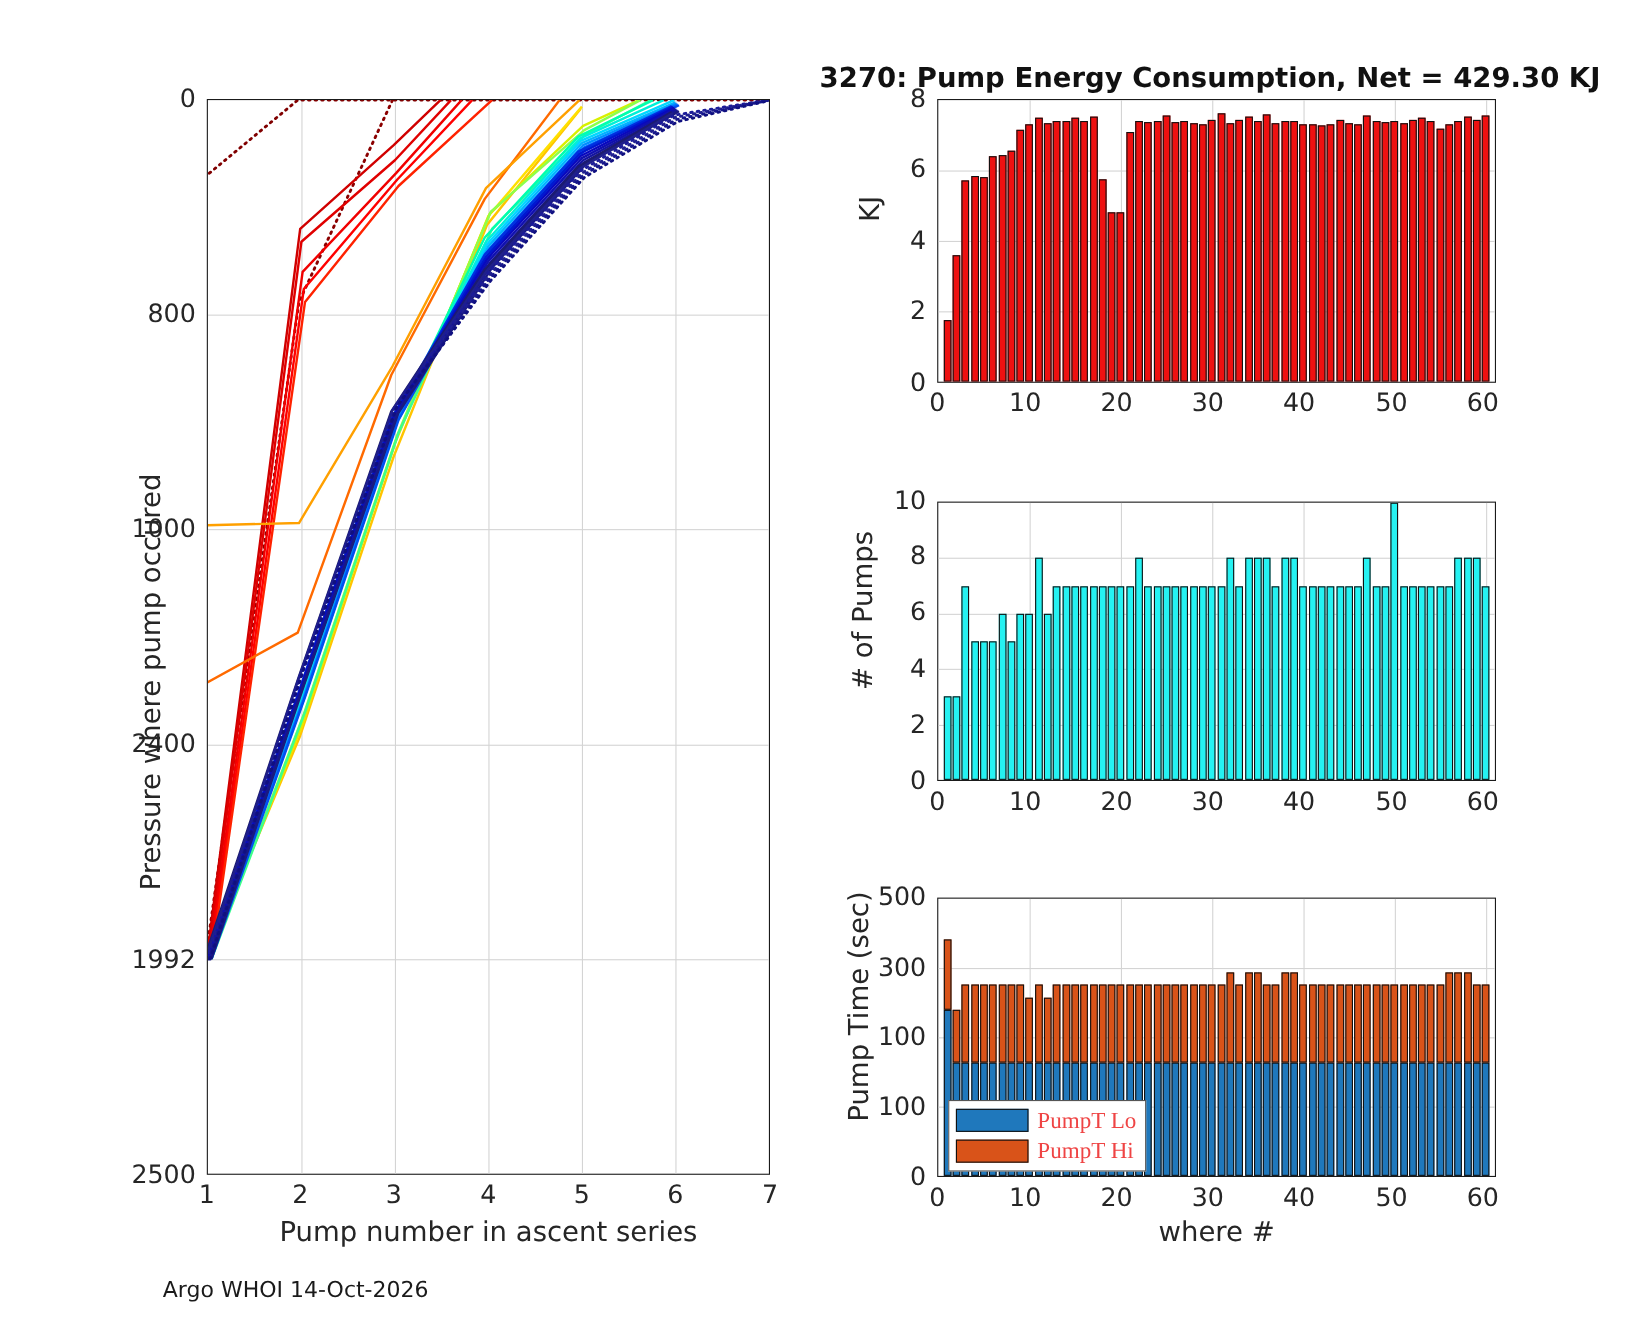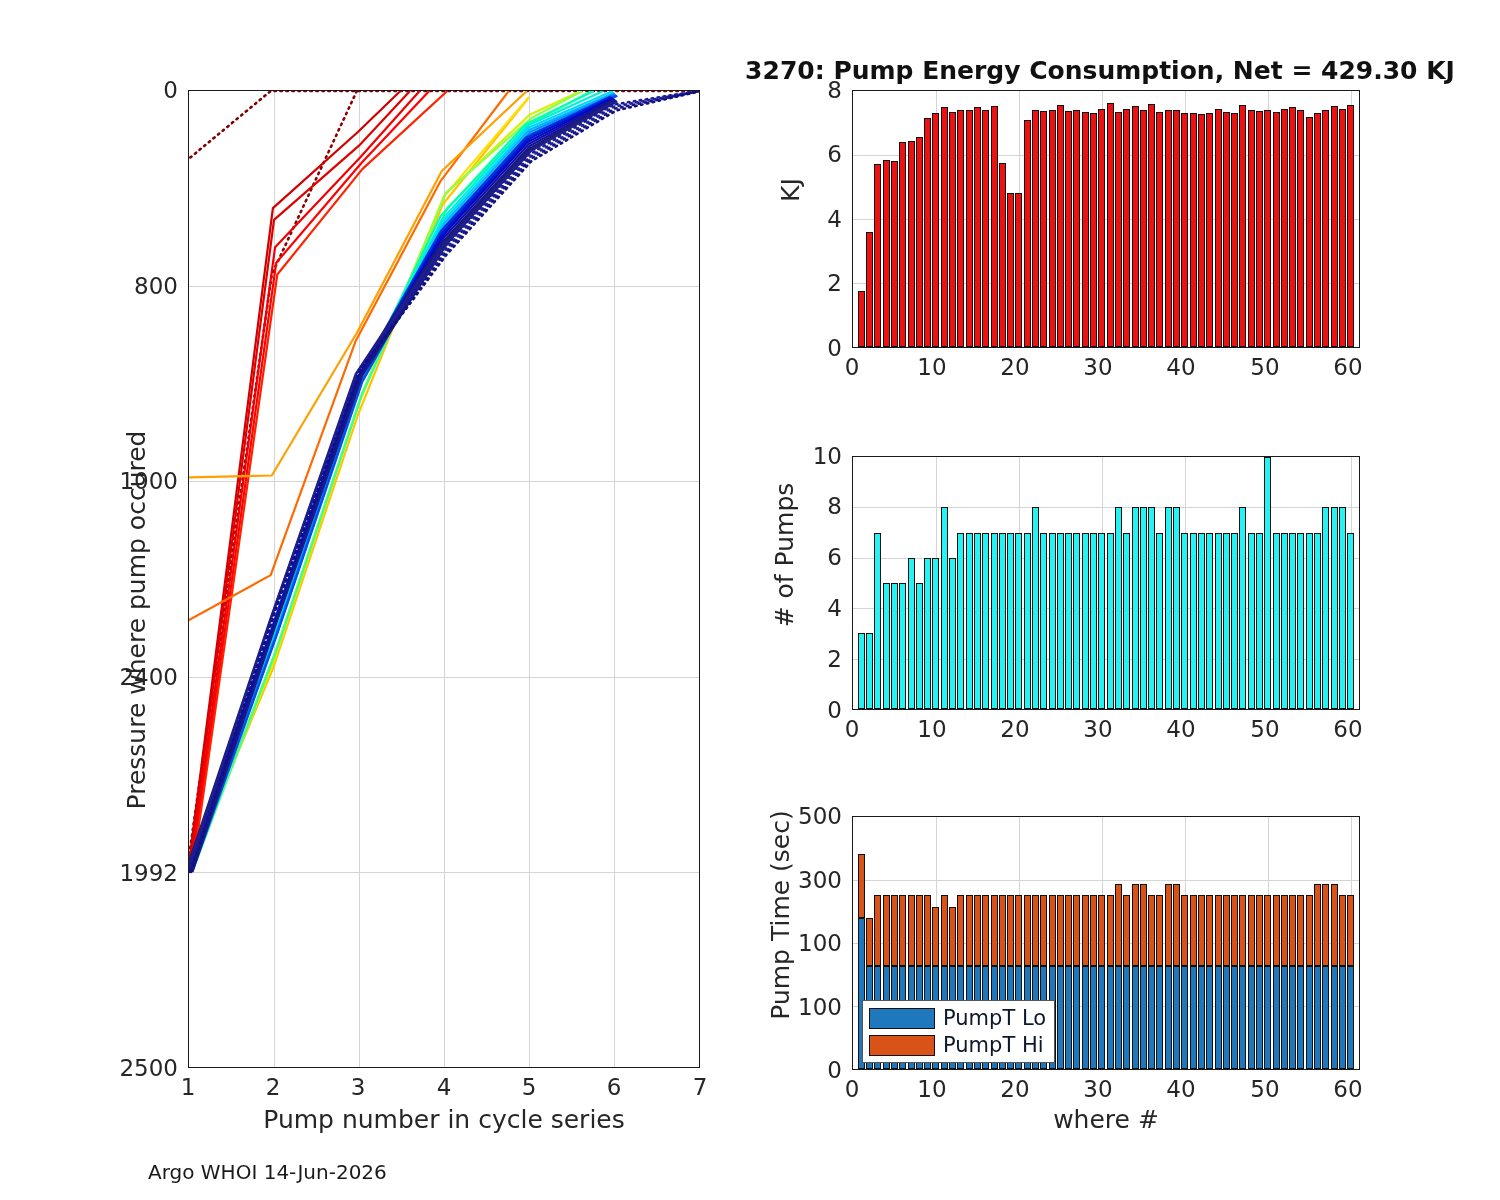"PumpT Lo" .legtext { color: #0f172a -> #ef4444; font-family: none -> Liberation Serif, serif }
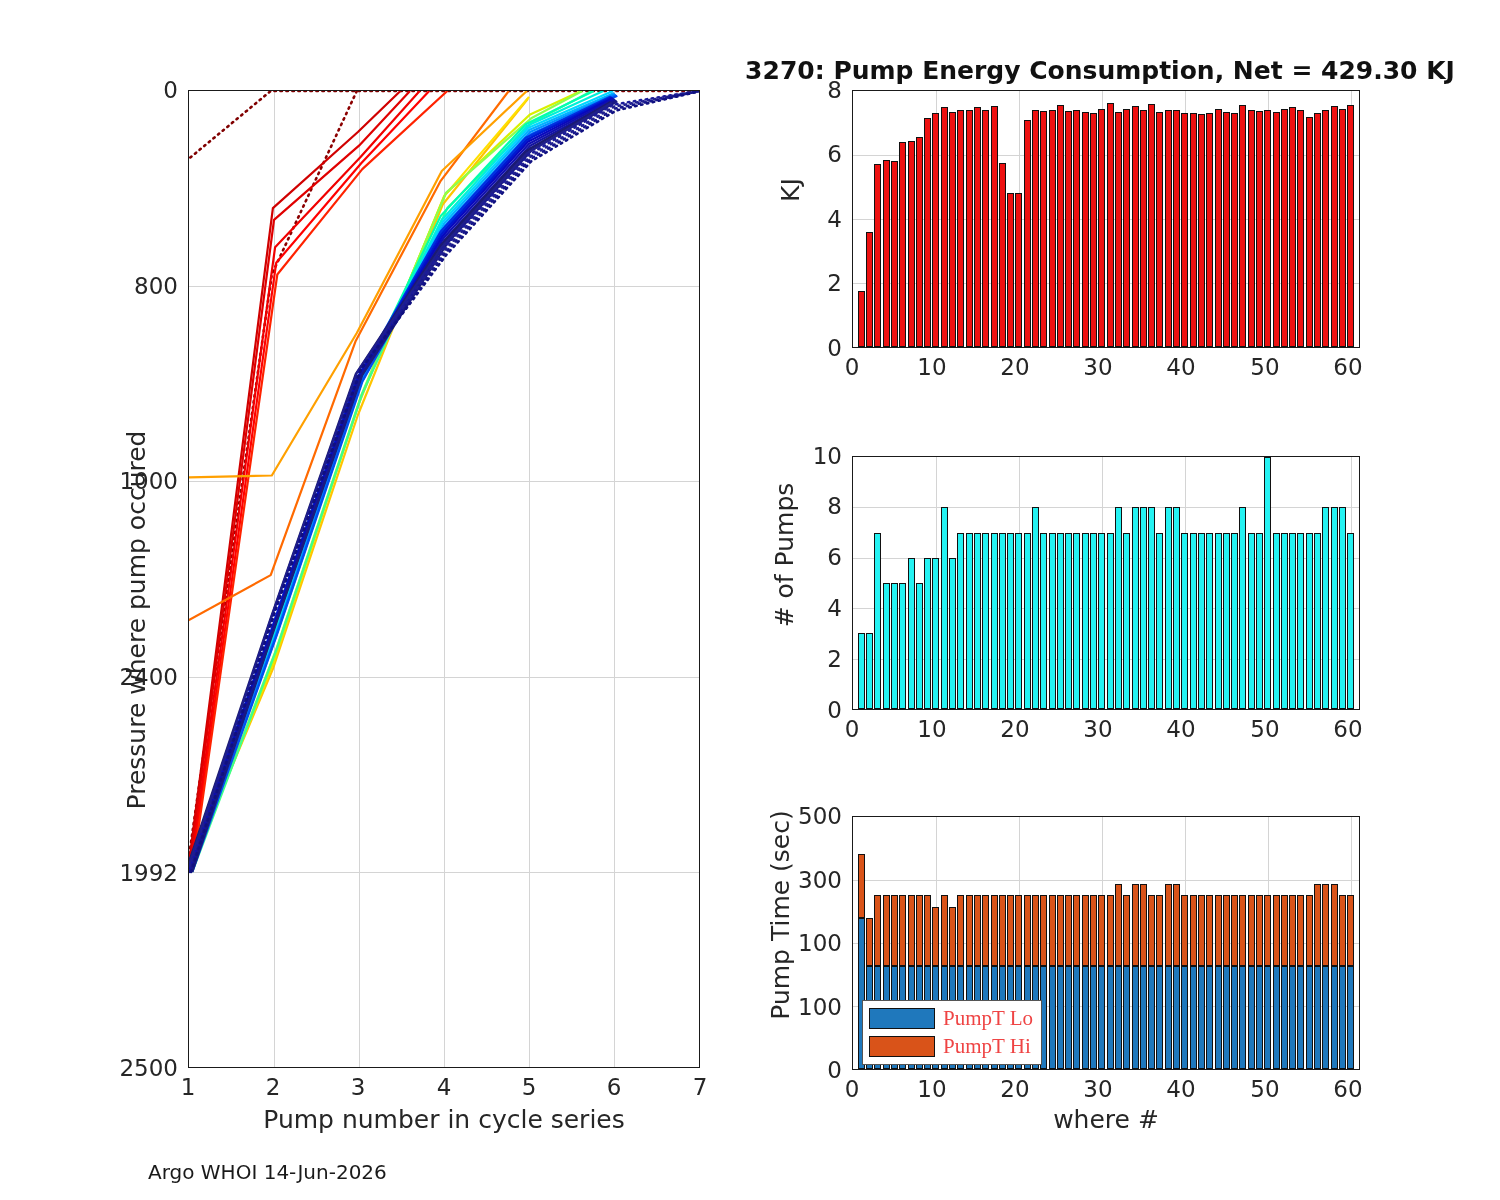"Pump number in cycle series" div.axlabel { text: cycle -> ascent }
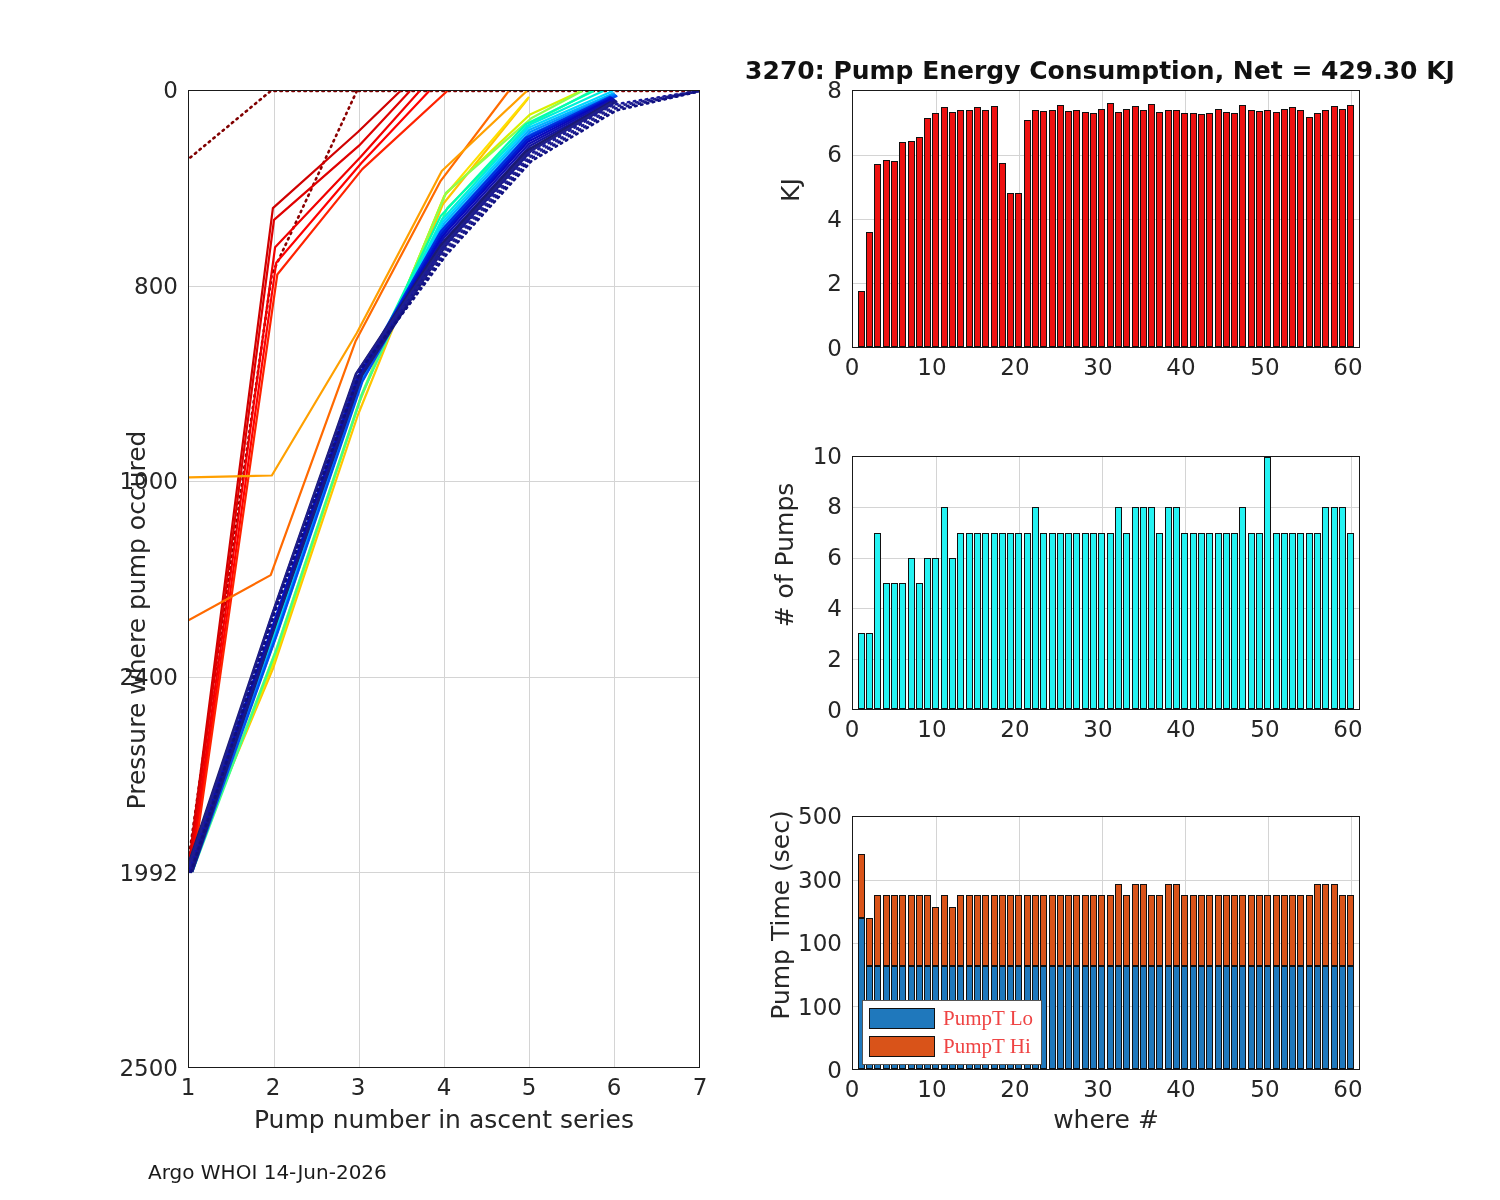"Argo WHOI 14-Jun-2026" div.footer { text: 14-Jun-2026 -> 14-Oct-2026 }
